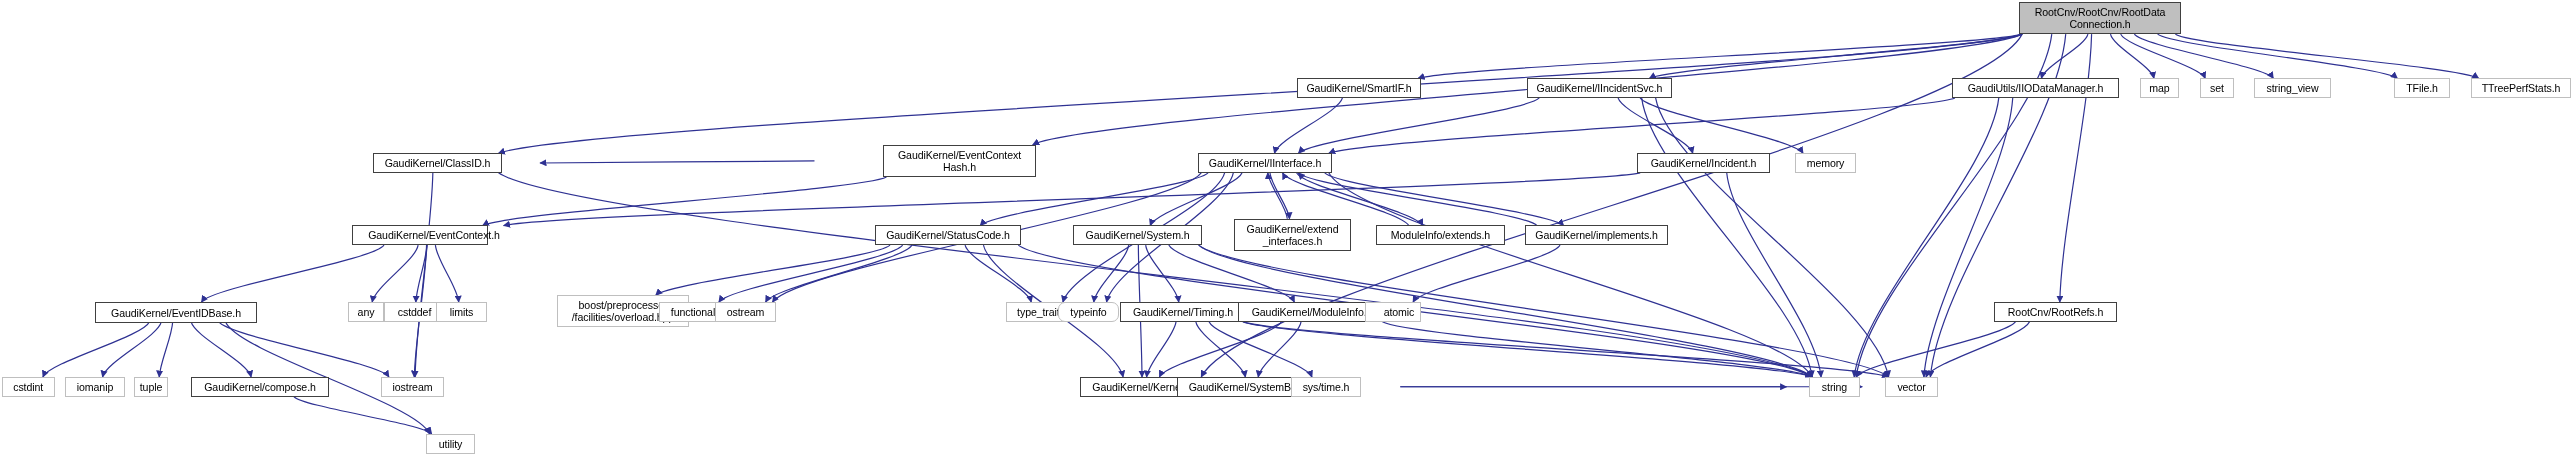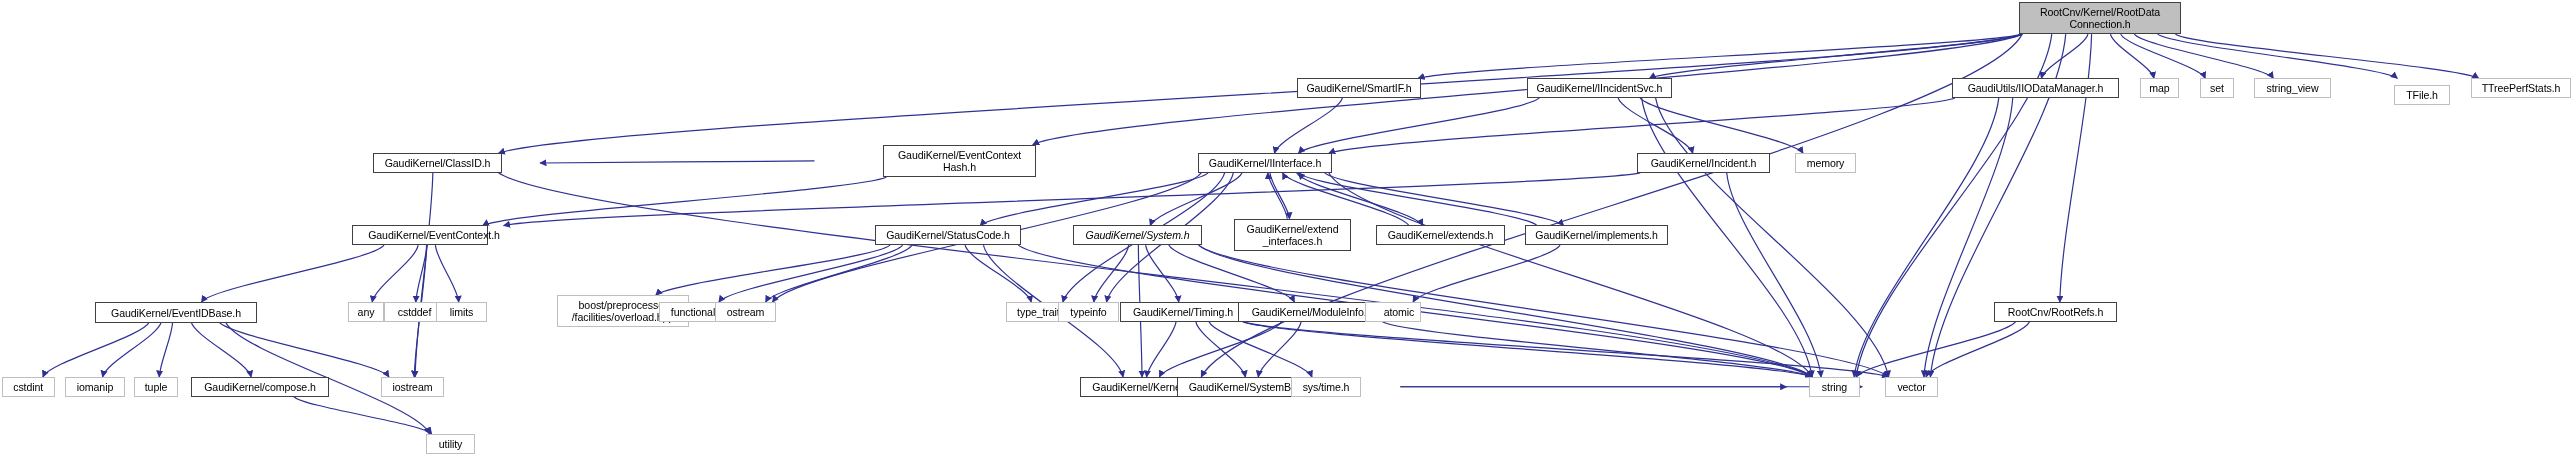"RootCnv/Kernel/RootData" div.node { text: RootCnv/Kernel/RootData -> RootCnv/RootCnv/RootData }
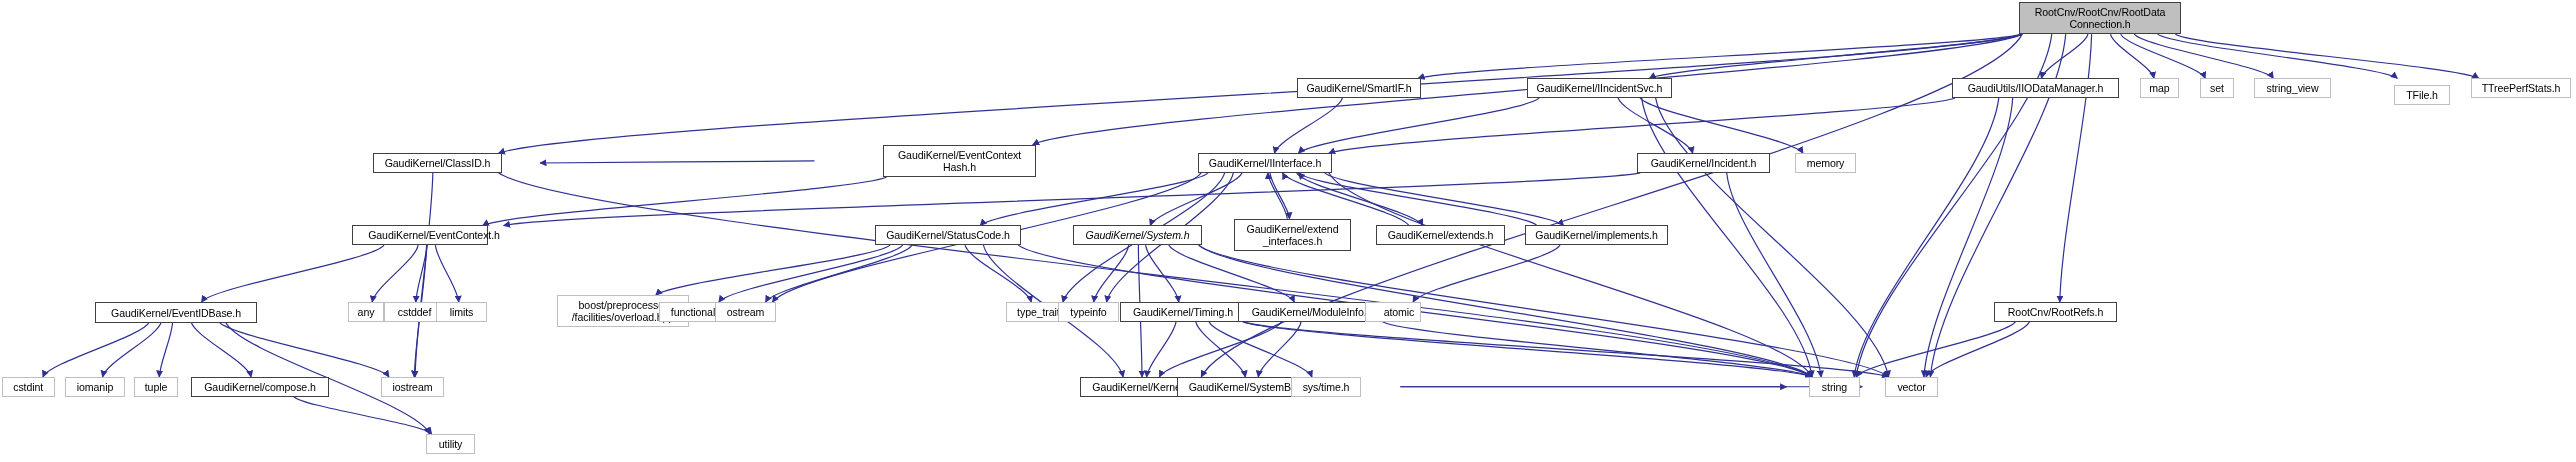"TFile.h" div.node { margin-top: 7px -> none }
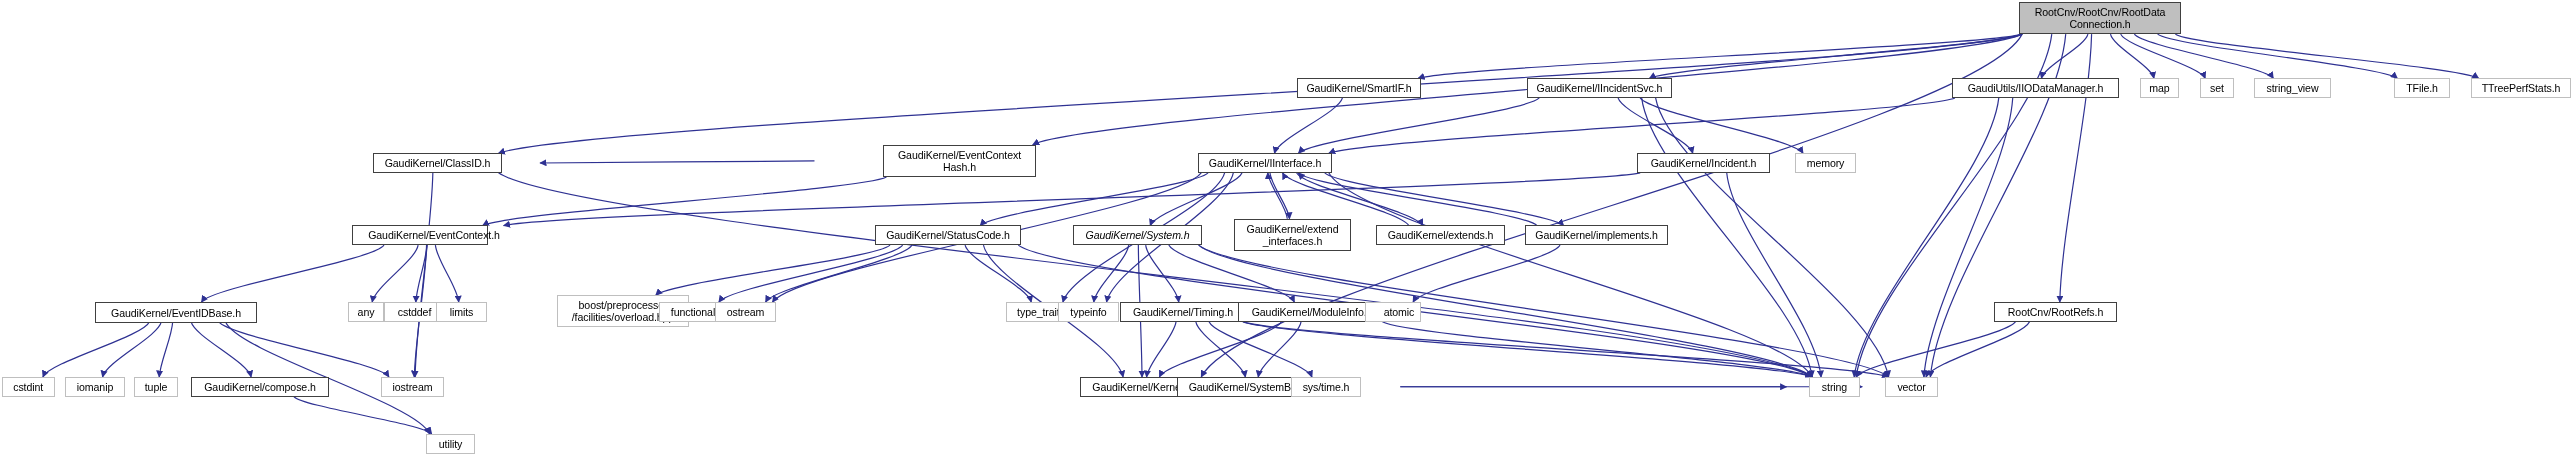"GaudiKernel/System.h" div.node { font-style: italic -> none }
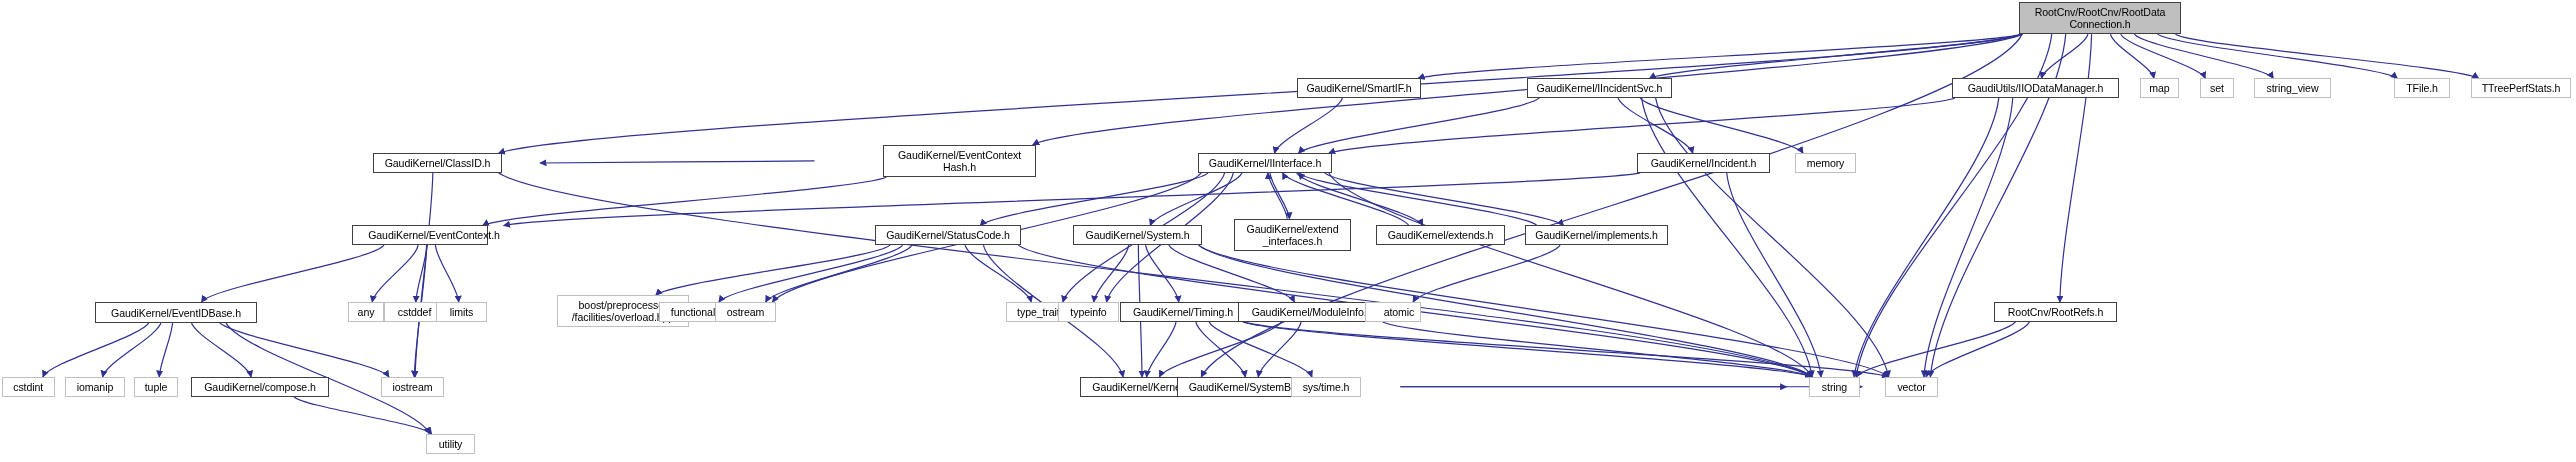"GaudiKernel/extends.h" div.node { text: GaudiKernel/extends.h -> ModuleInfo/extends.h }
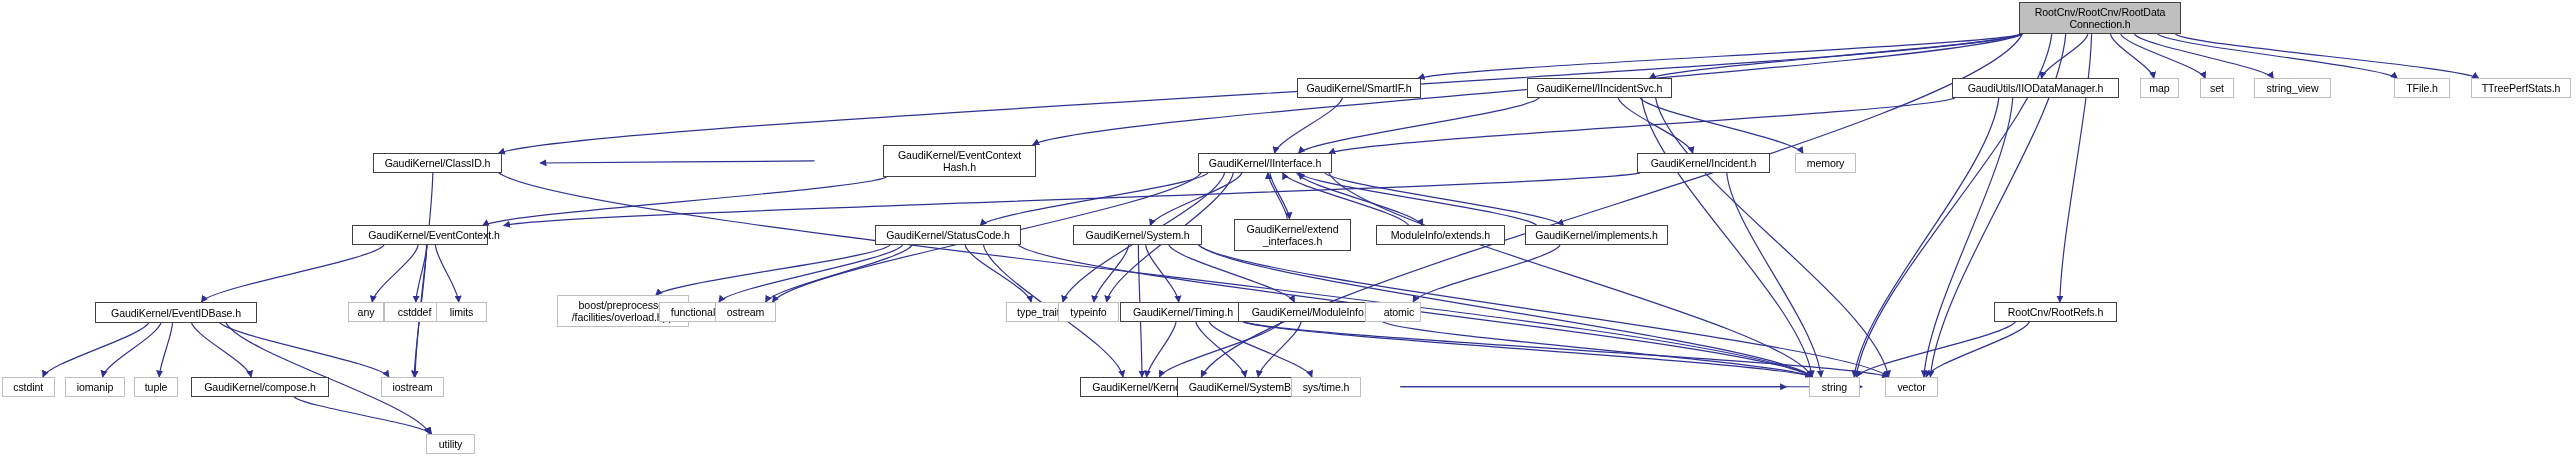"typeinfo" div.node { border-radius: none -> 7px }
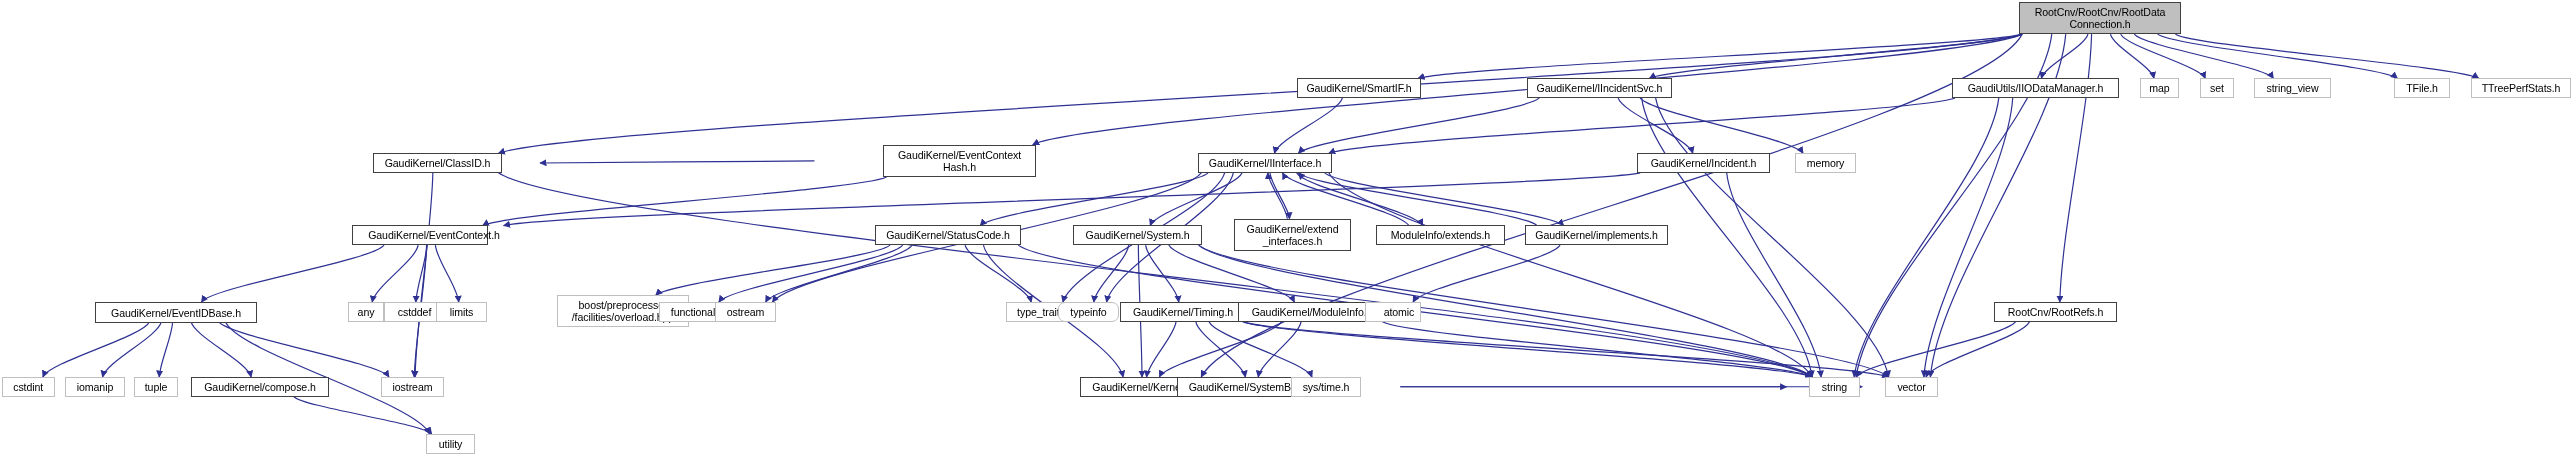"tuple" div.node { width: 44px -> 34px }
